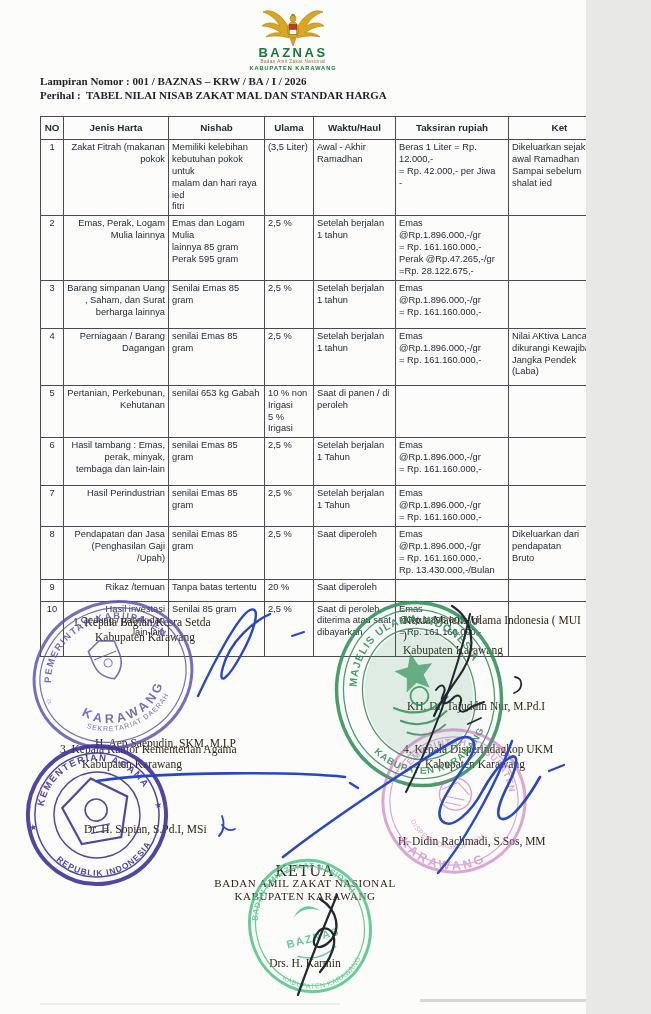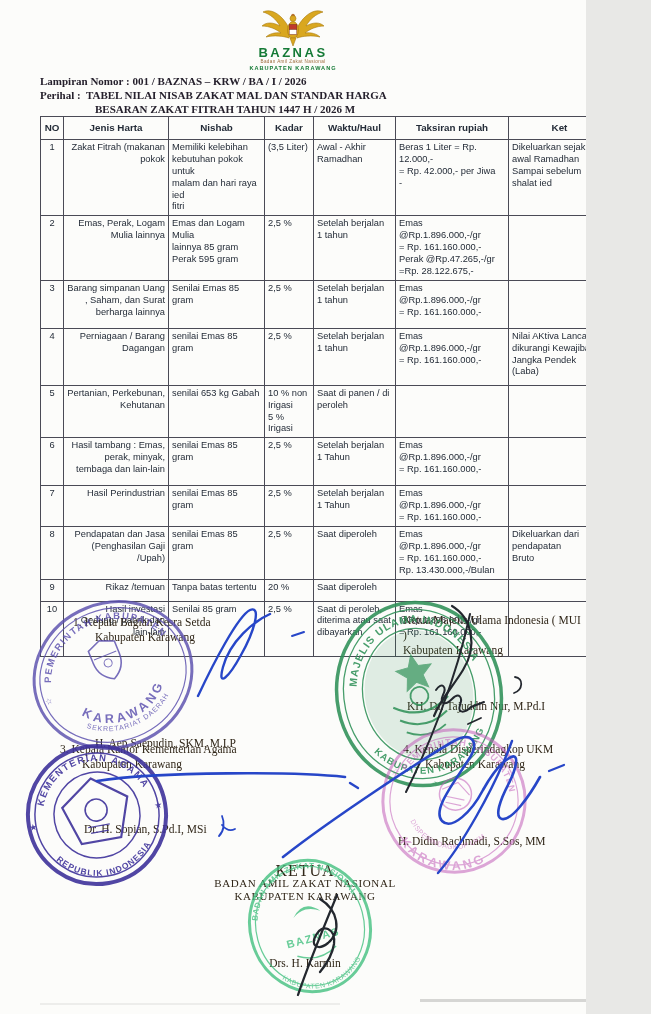"BESARAN ZAKAT FITRAH TAHUN 1447" div.indent { html: <div>BESARAN ZAKAT FITRAH TAHUN 1447 H / 2026 M</div> -> none }
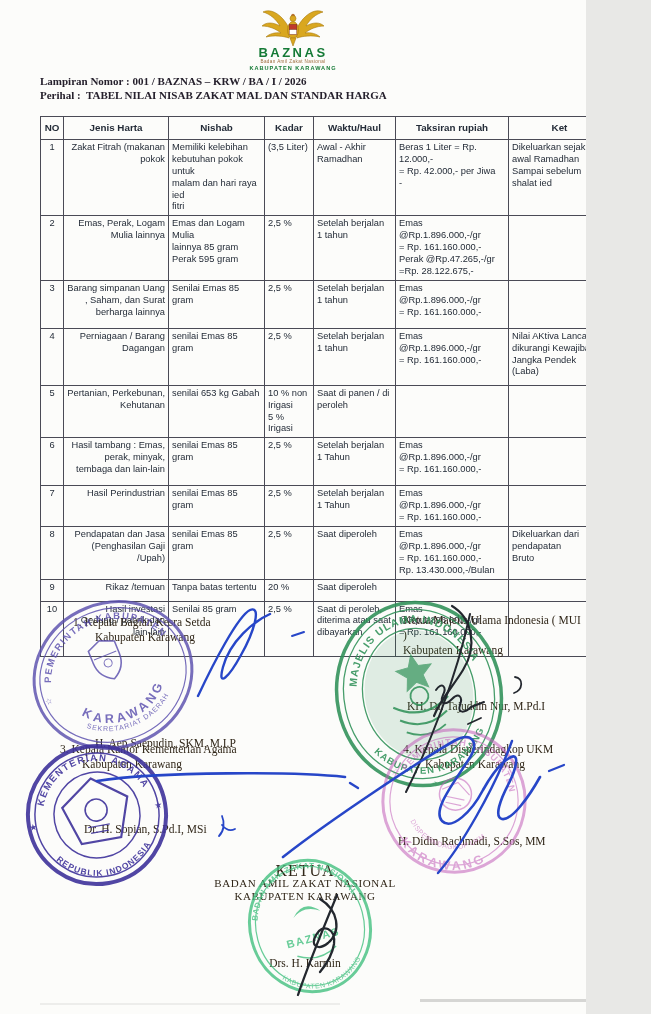"Kadar" th { text: Kadar -> Ulama }
